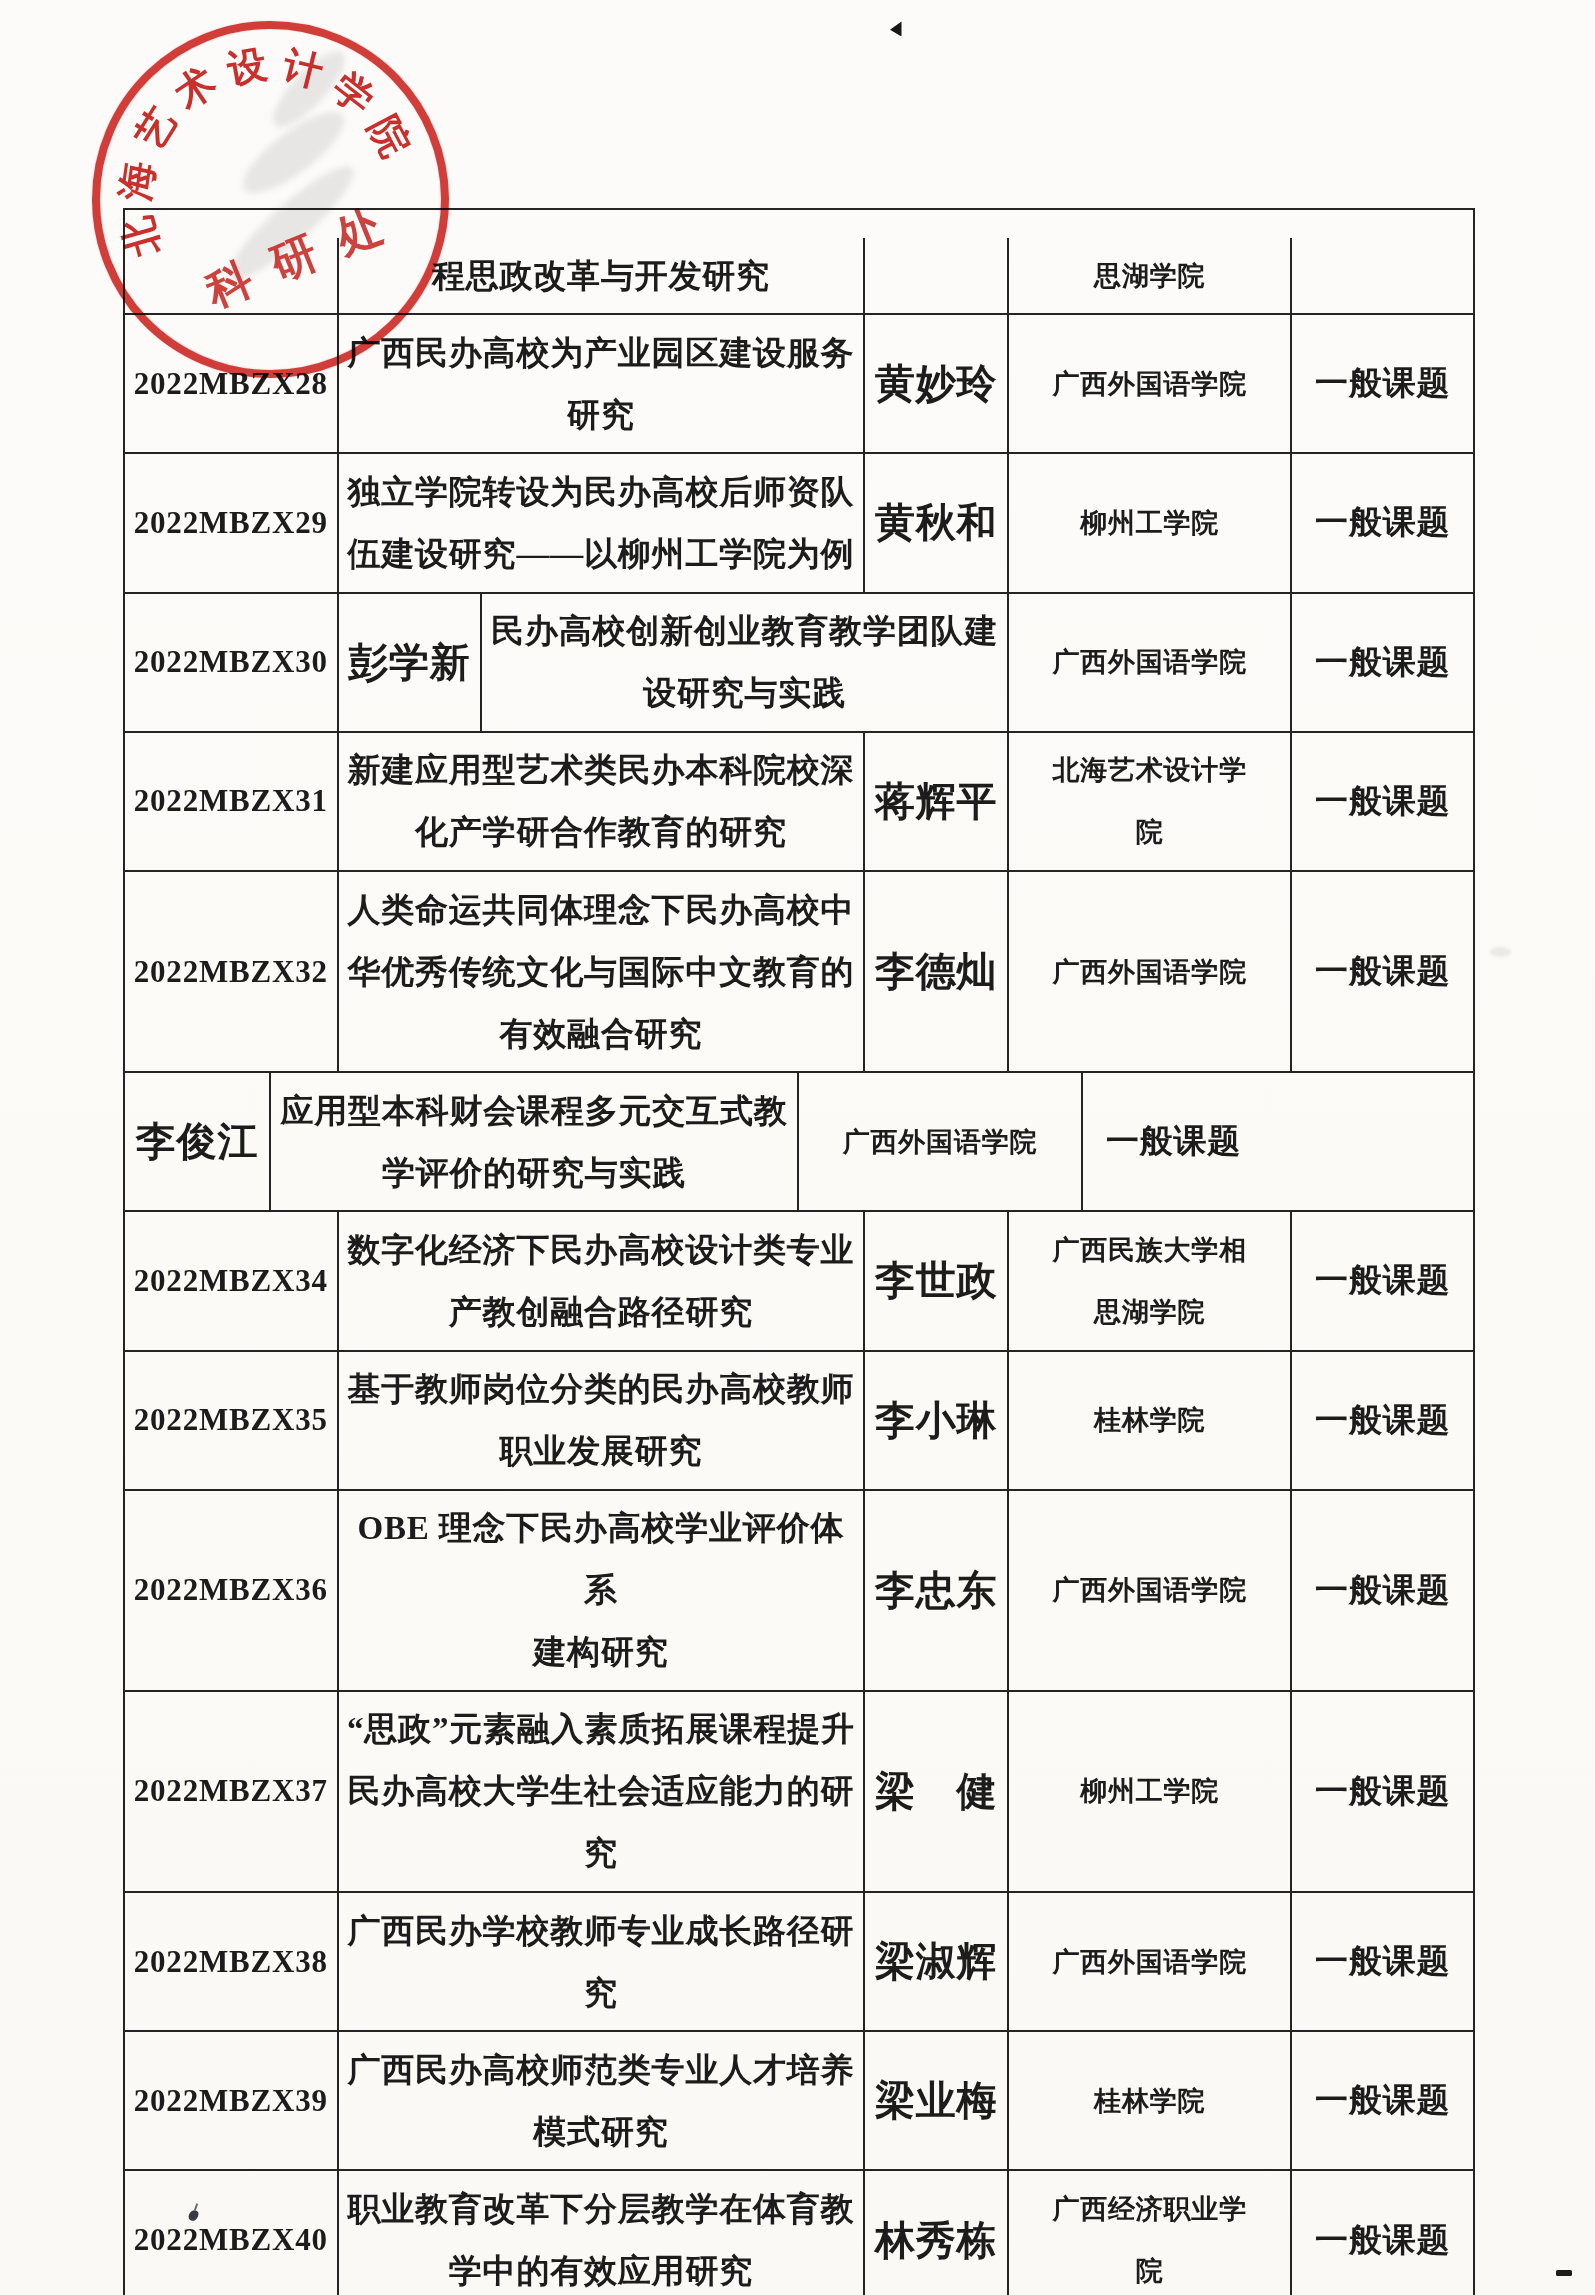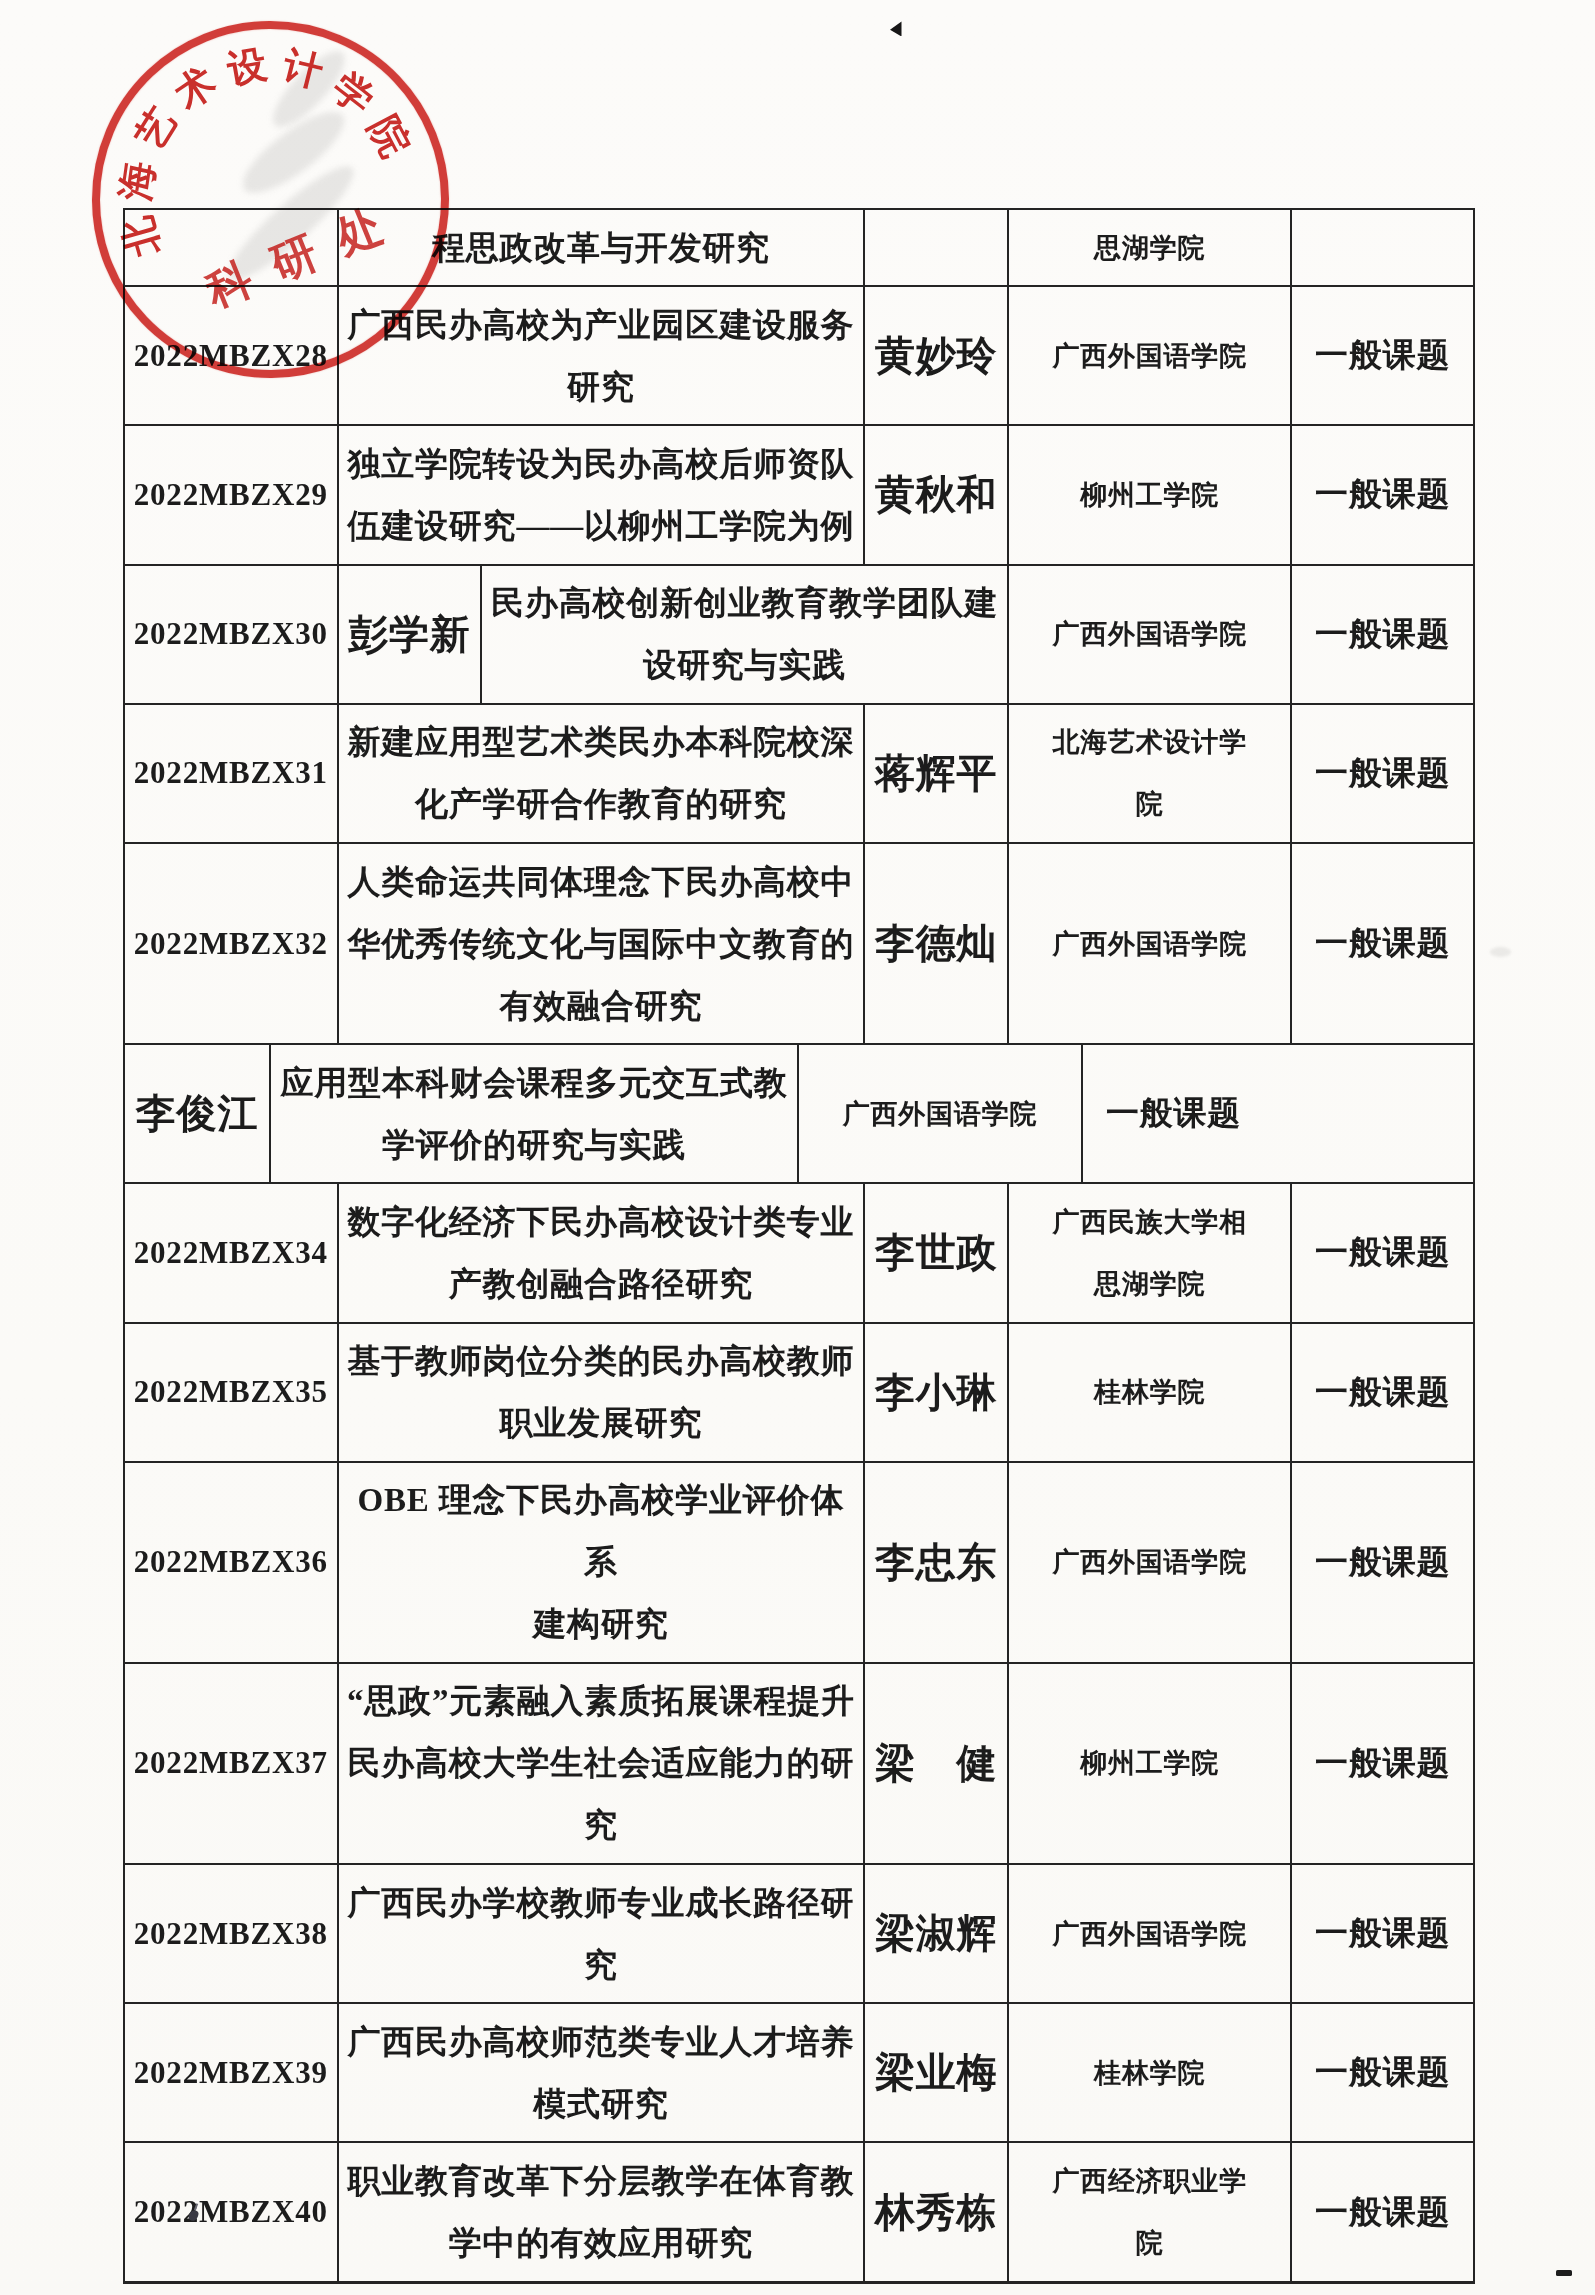"程思政改革与开发研究" .t-row:first-child { margin-top: none -> 28px }
